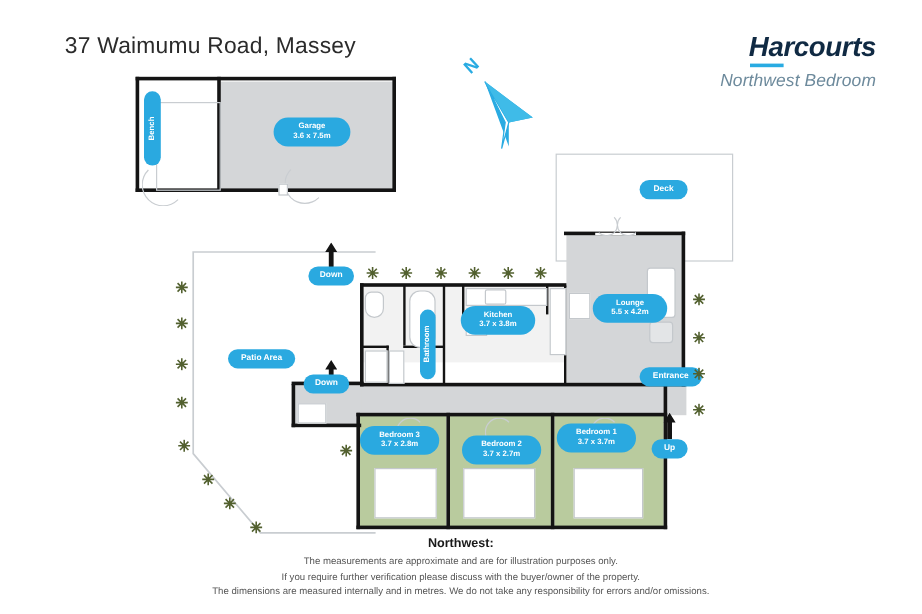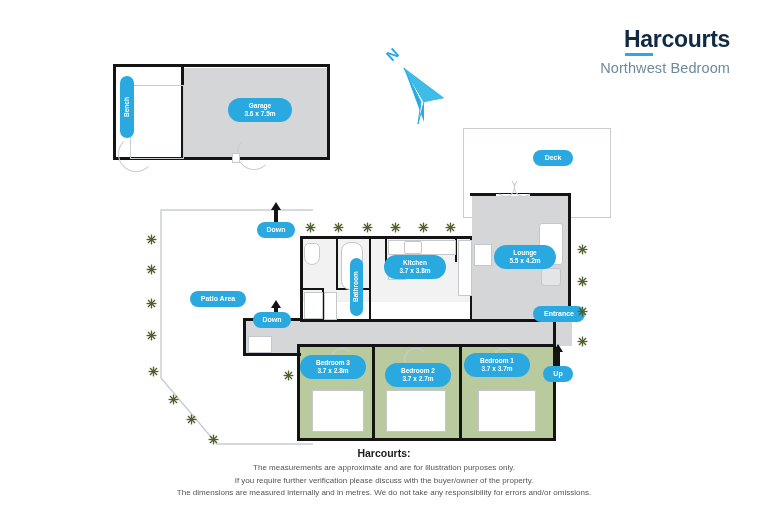"37 Waimumu Road, Massey" div.title { html: none -> <div>37 Waimumu Road, Massey</div> }
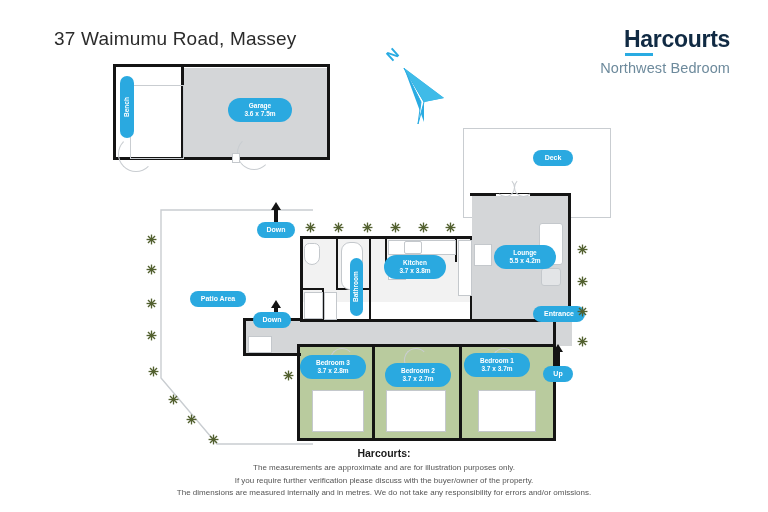"Harcourts" .brand { font-style: none -> italic }
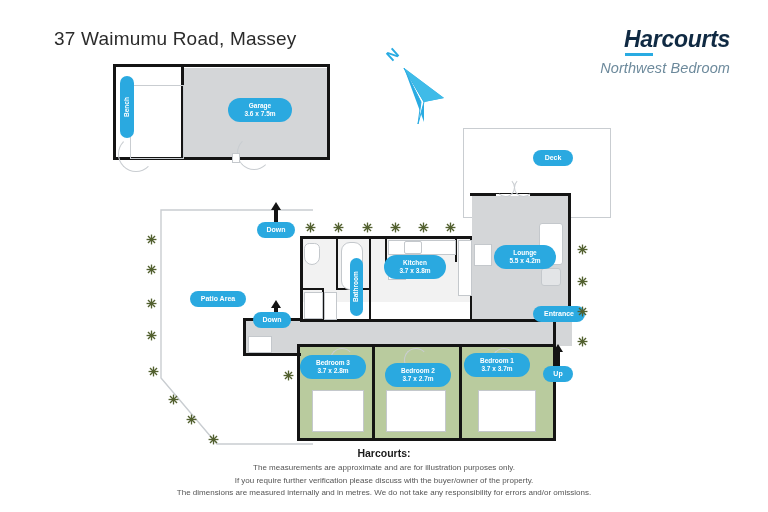"Harcourts:" h4 { text: Harcourts -> Northwest }
